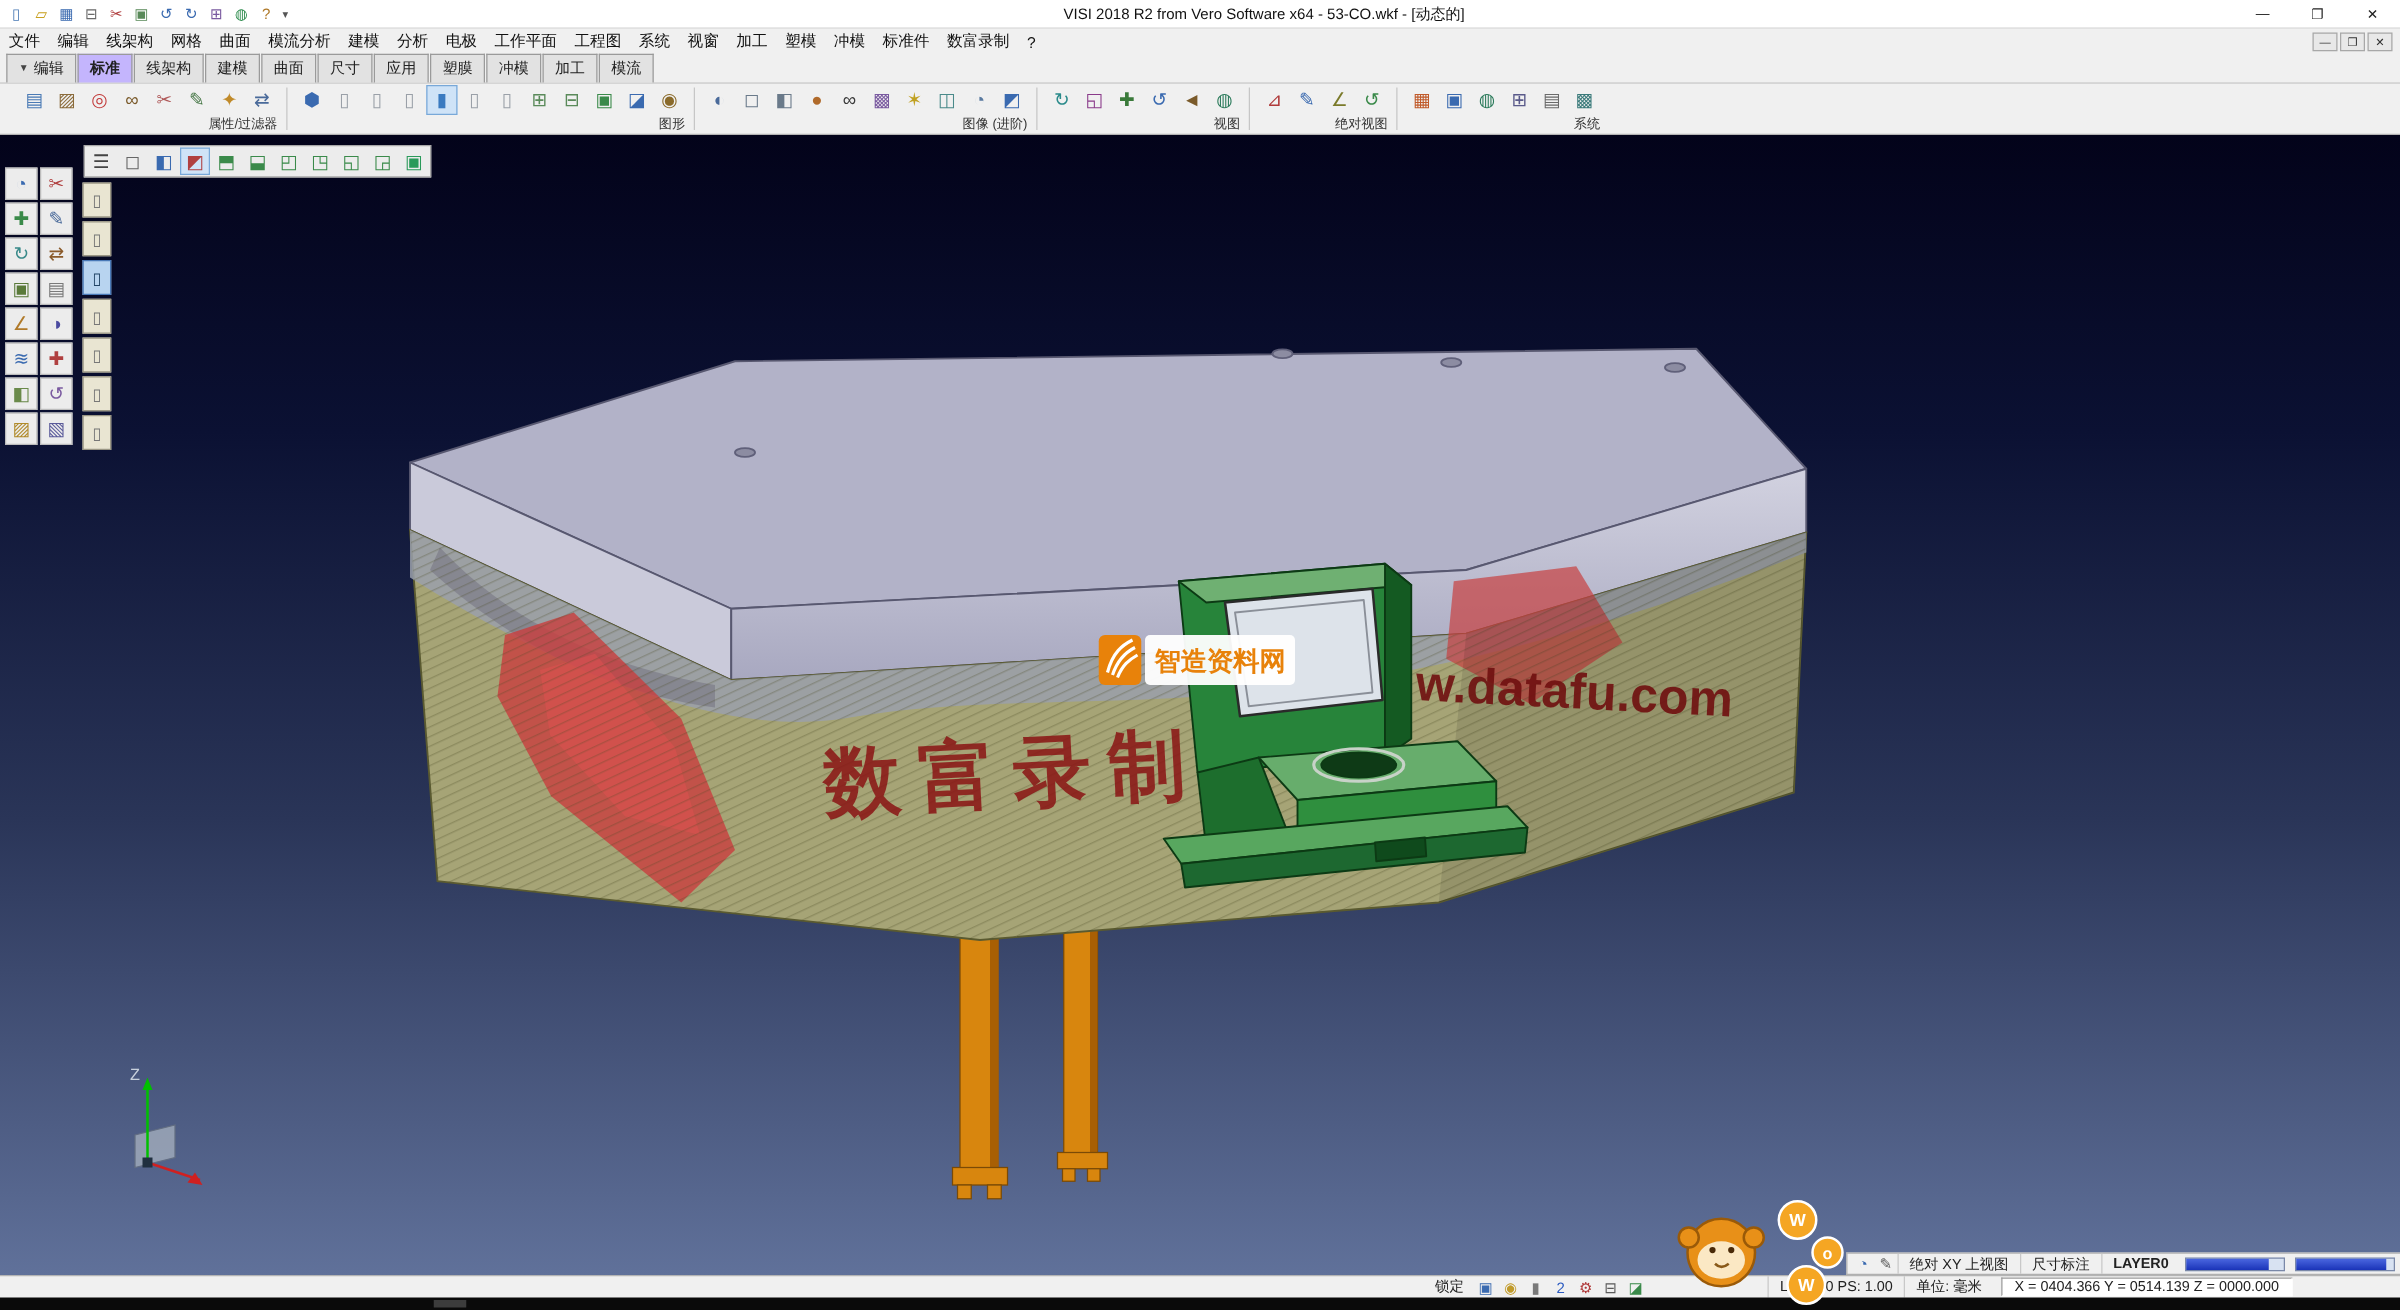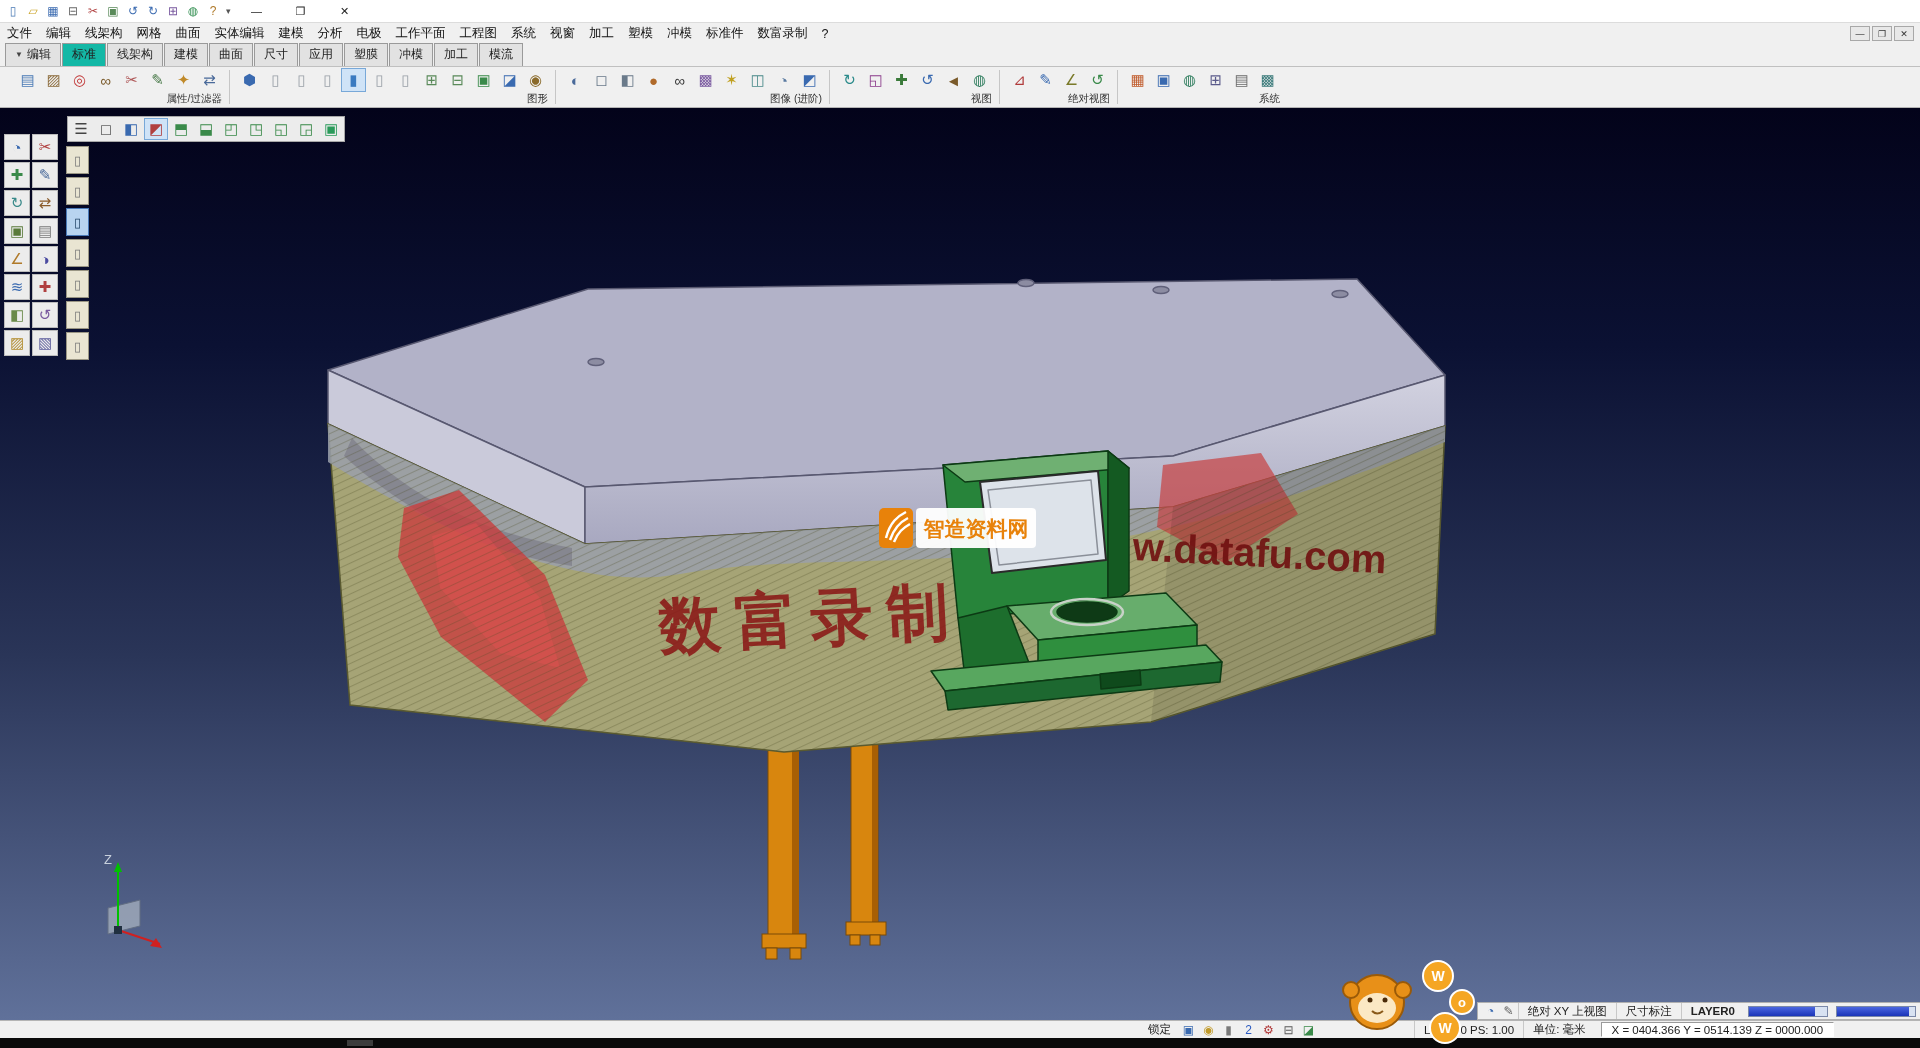"VISI 2018 R2 from Vero" div.title-text { html: none -> <div>VISI 2018 R2 from Vero Software x64 - 53-CO.wkf - [动态的]</div> }
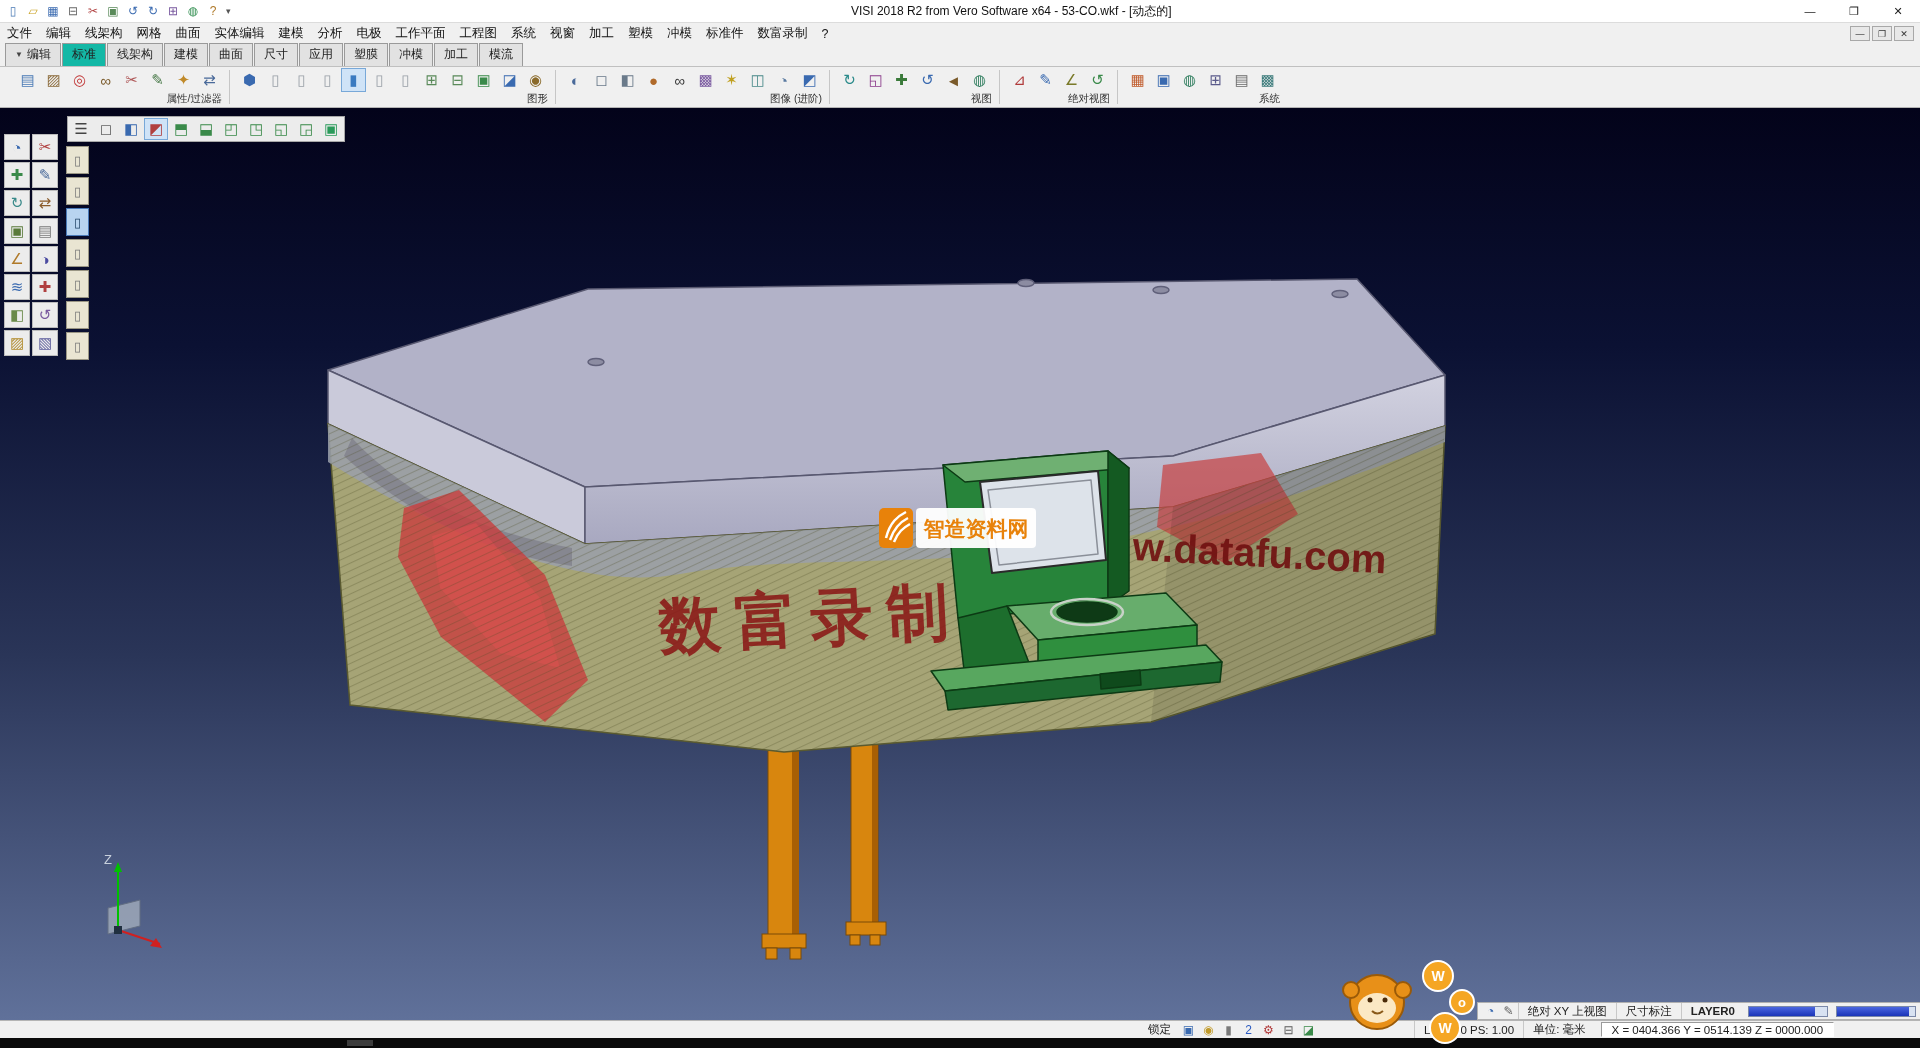"实体编辑" span.menuitem { text: 实体编辑 -> 模流分析 }
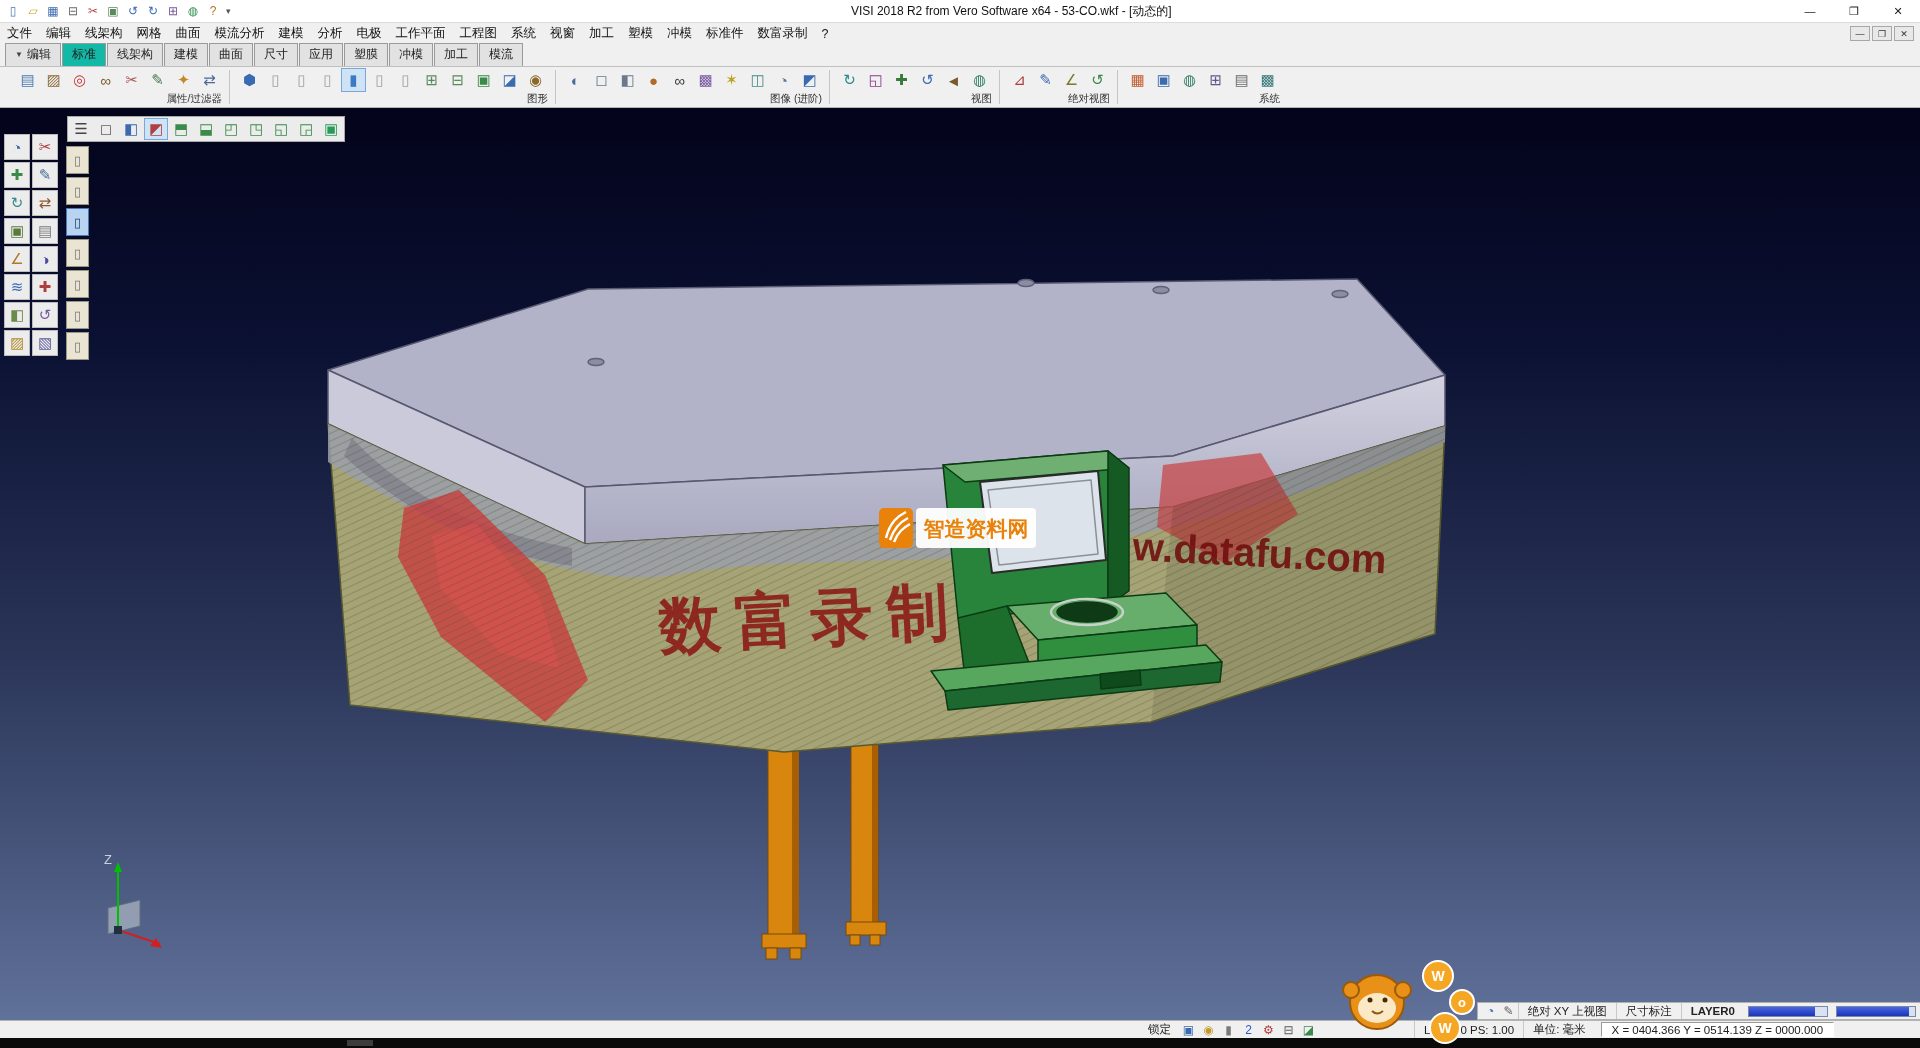"标准" .tab.active { background: #14b8a6 -> #c4b5fd; font-weight: normal -> bold }
